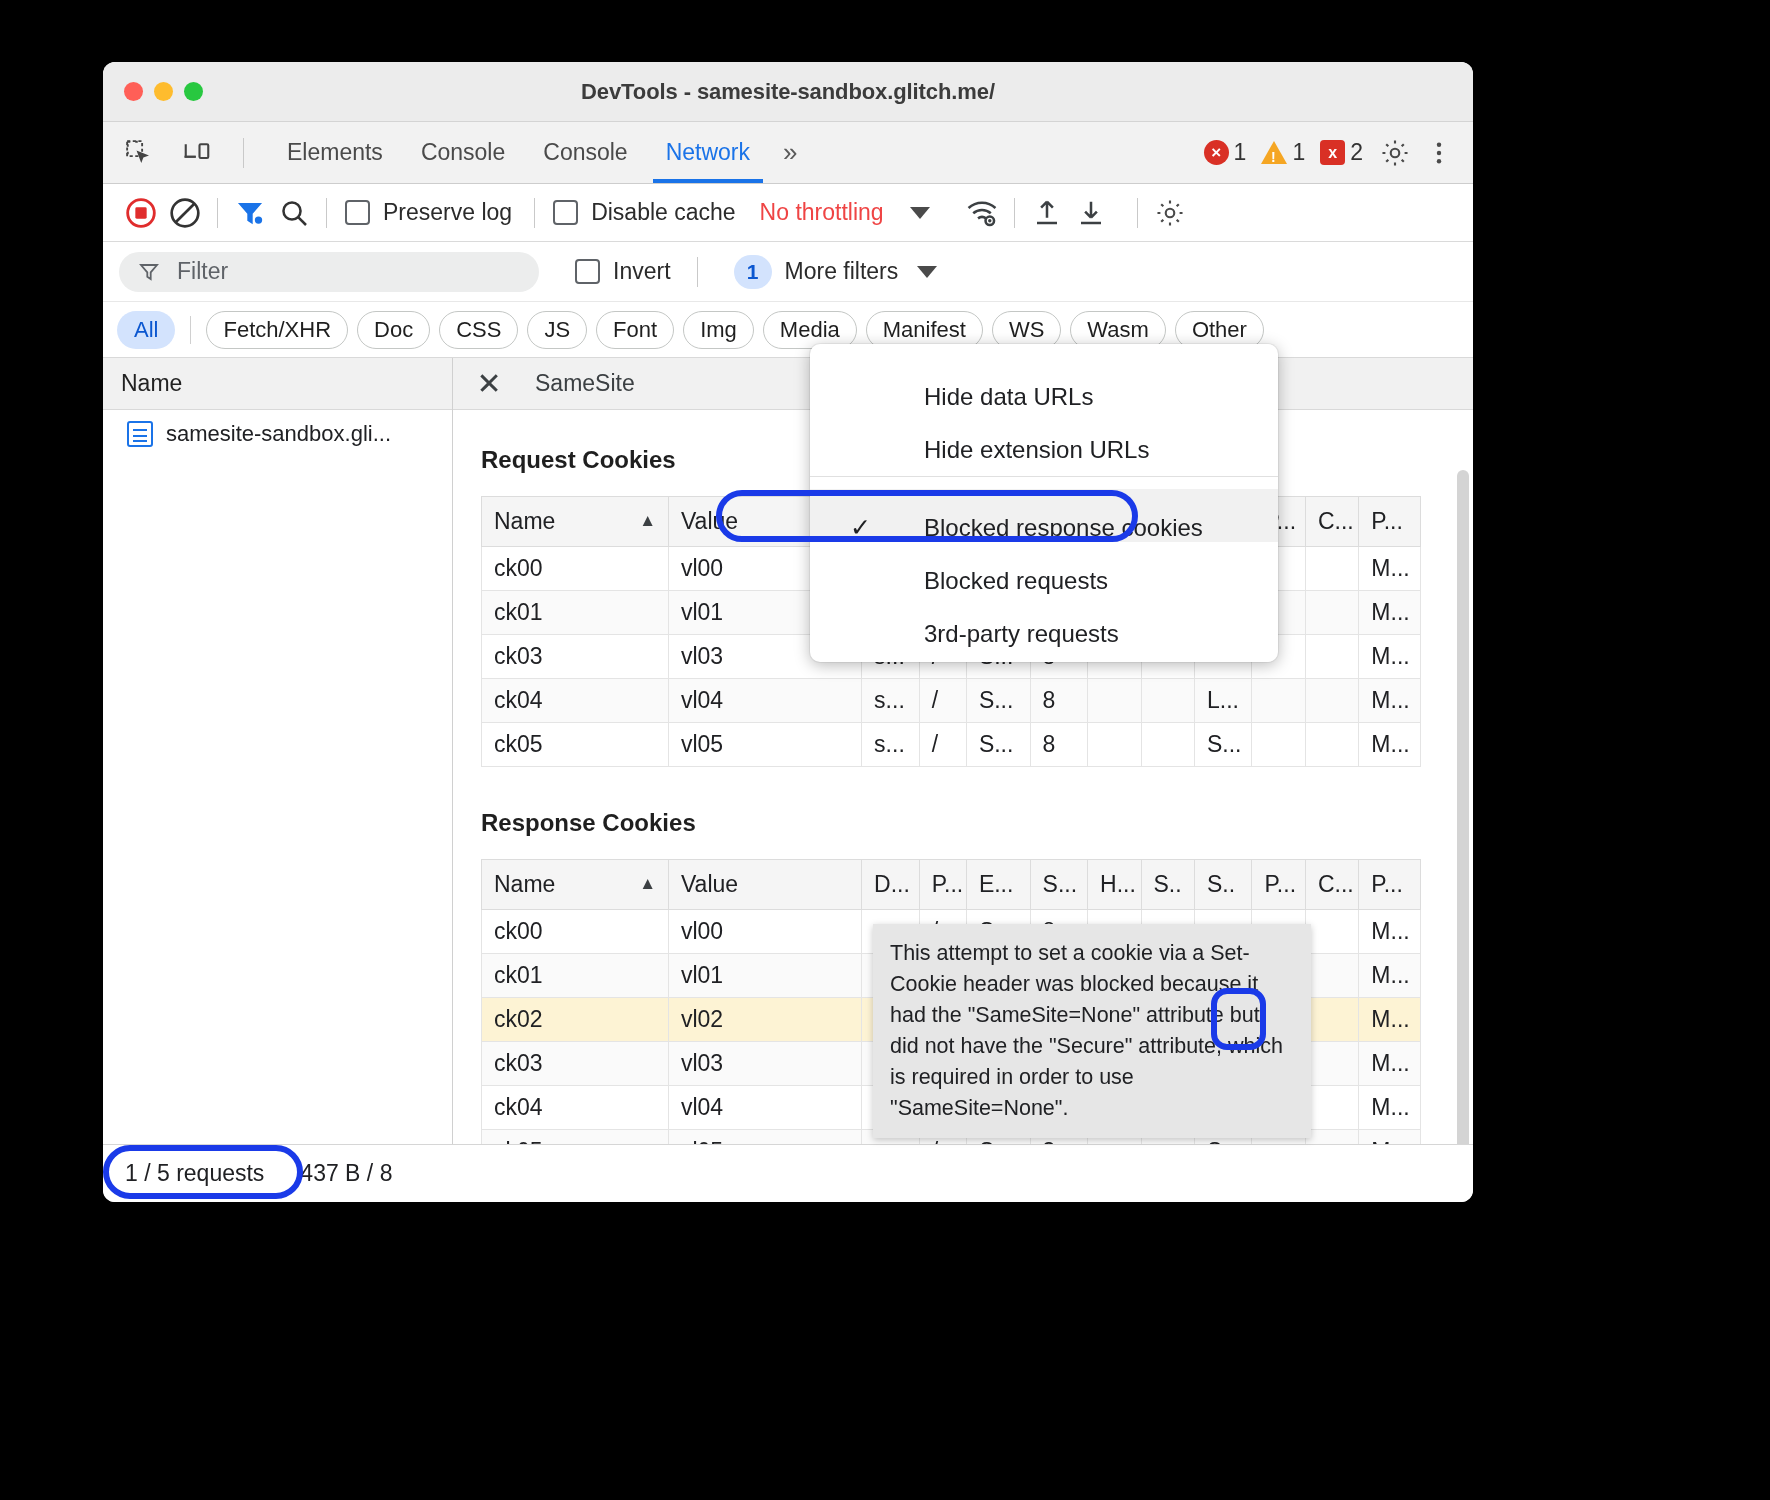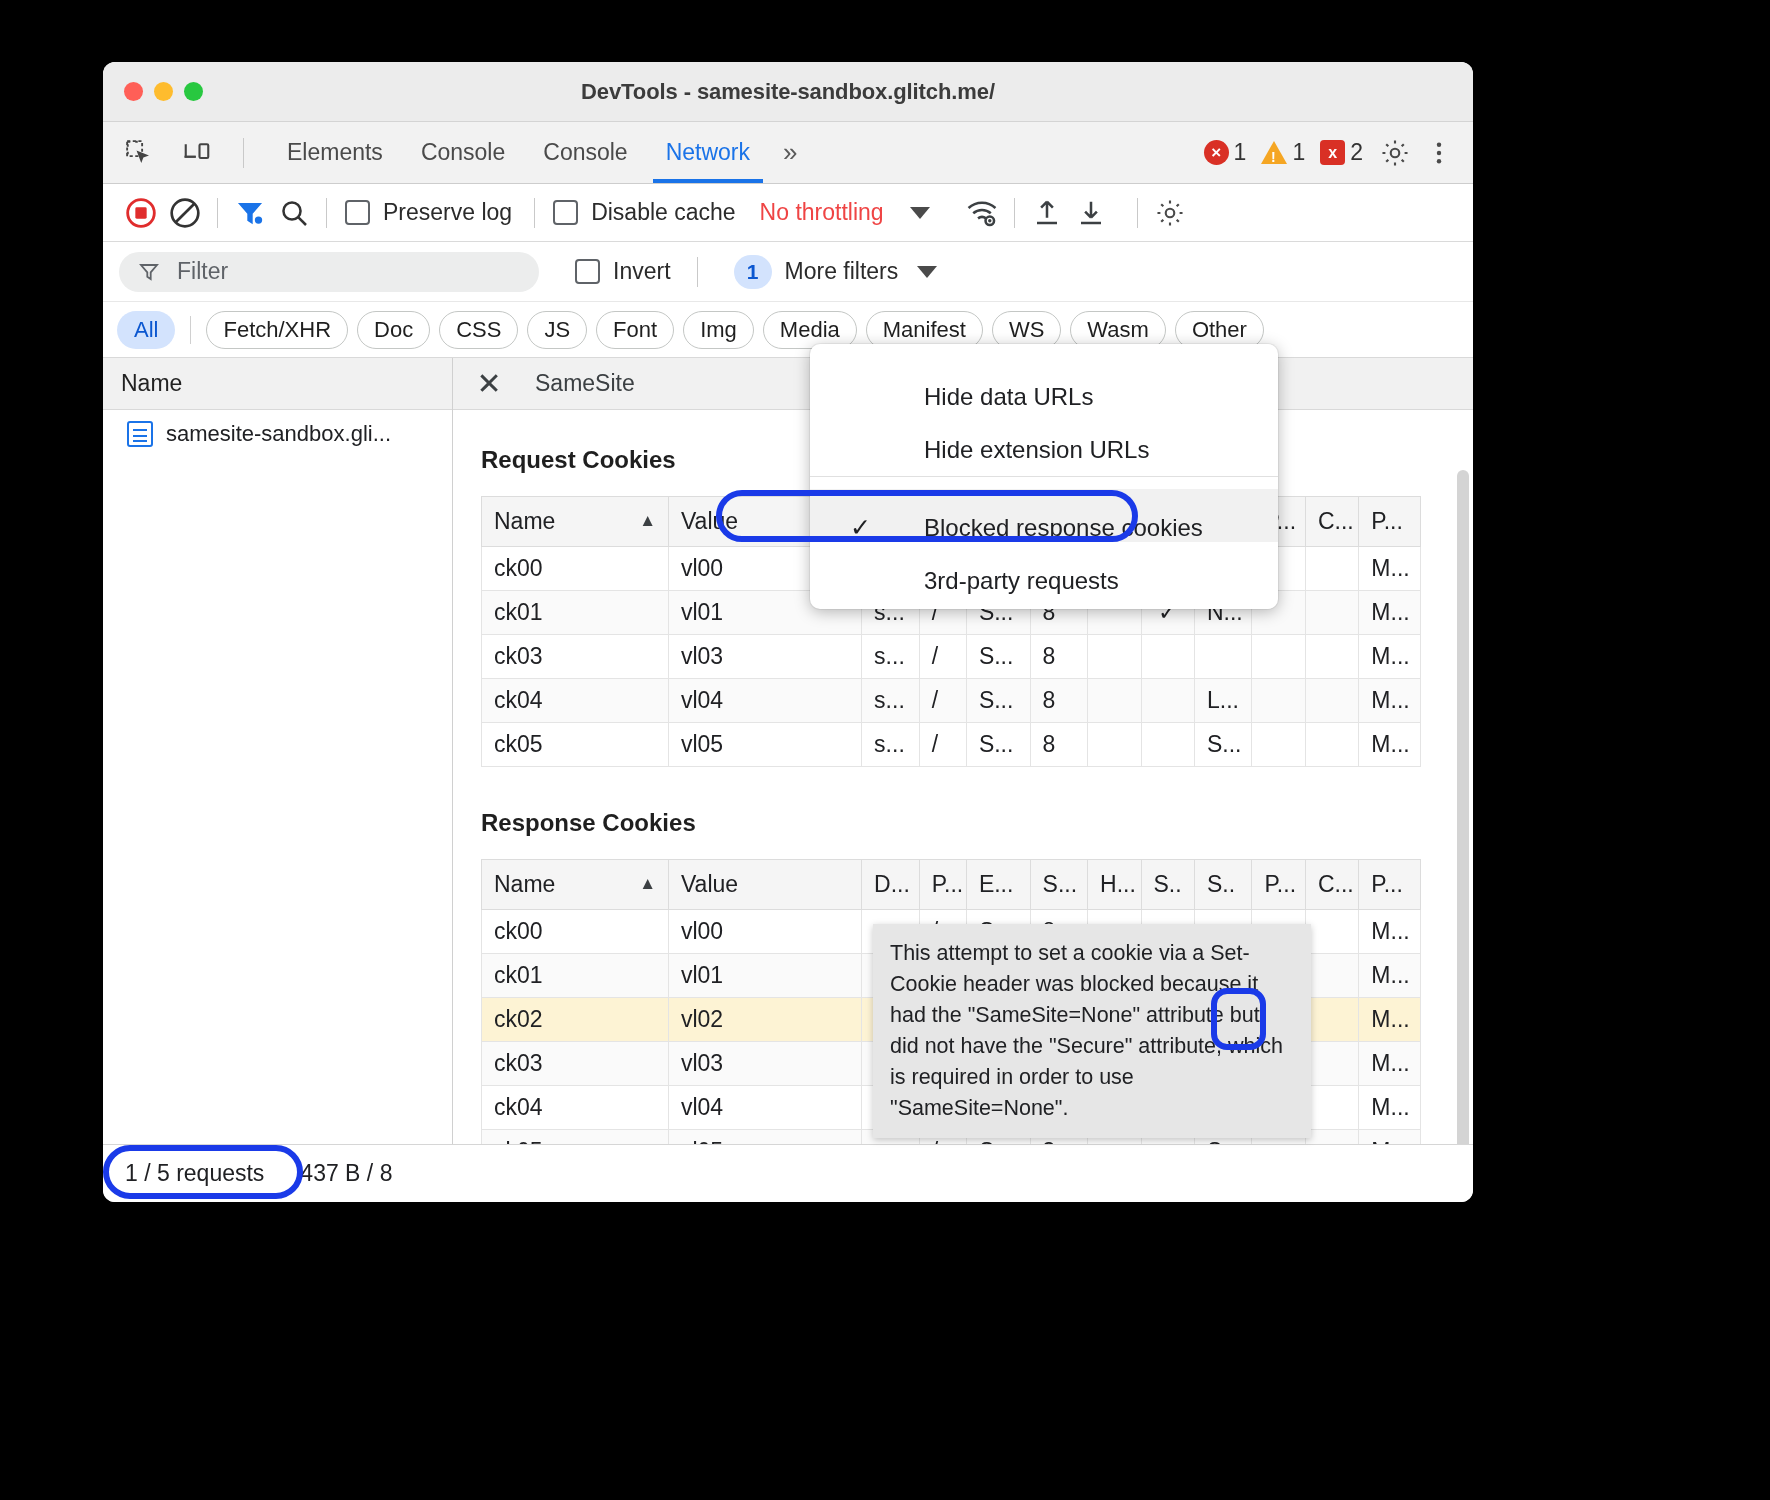"Blocked requests" div.menu-item { html: none -> <div> <span>Blocked requests</span> </div> }
